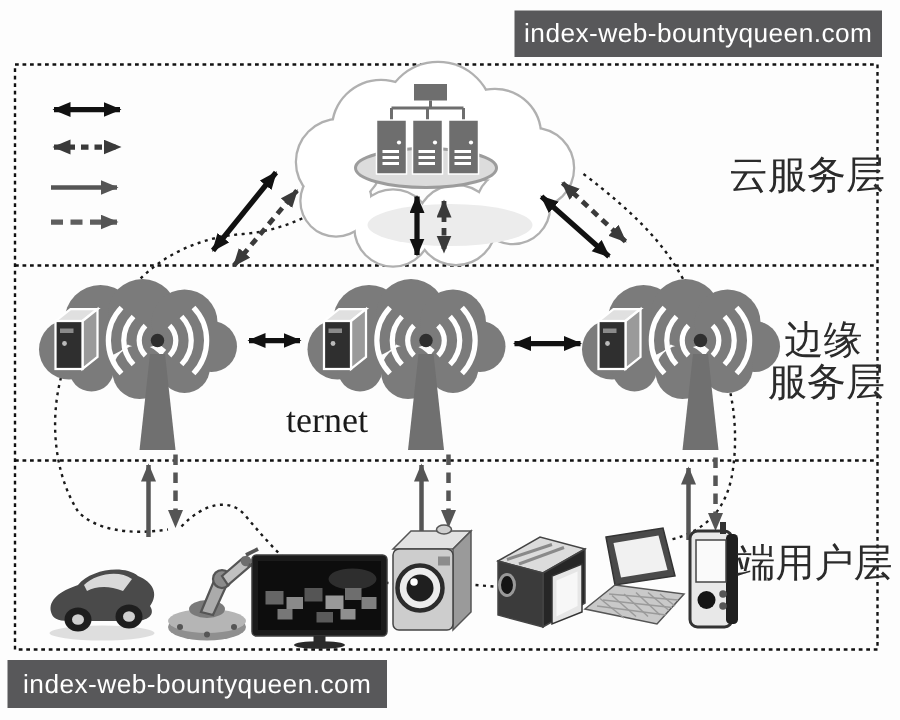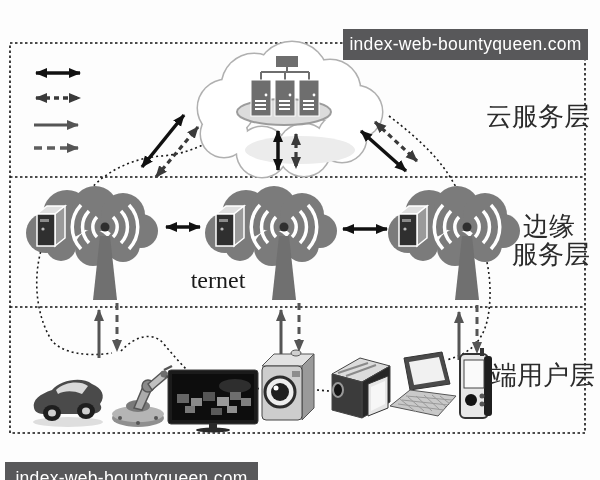"index-web-bountyqueen.com" .watermark { margin-top: 22px -> none }
